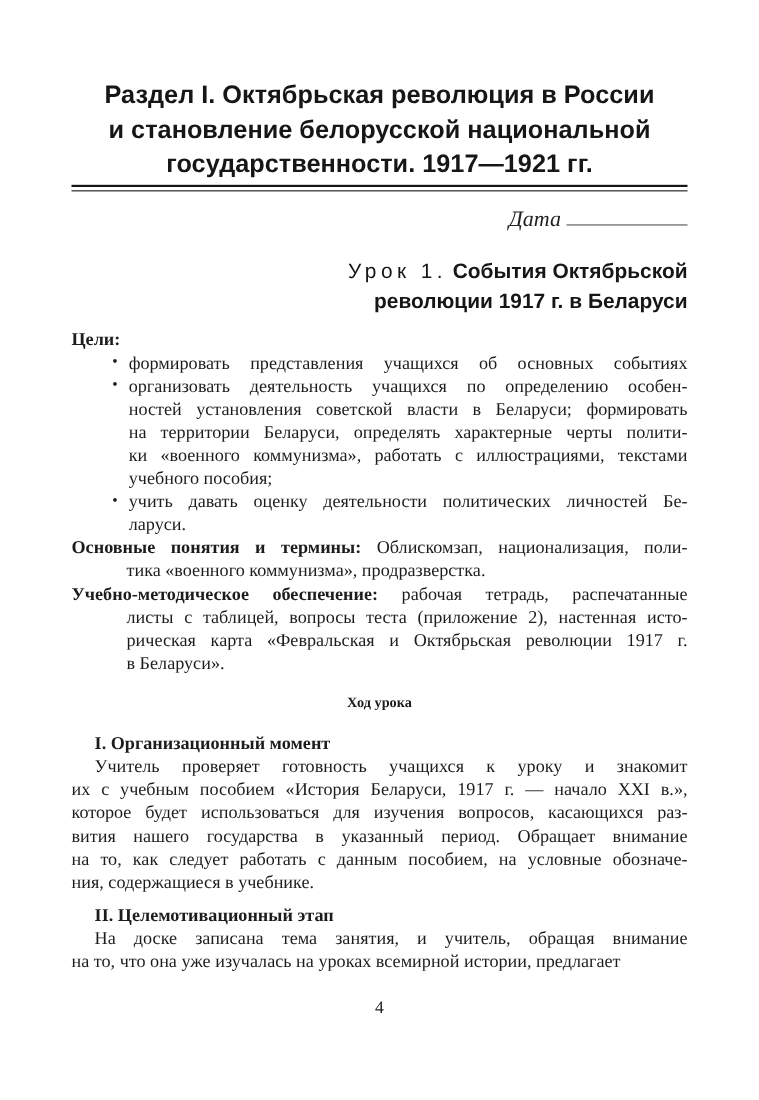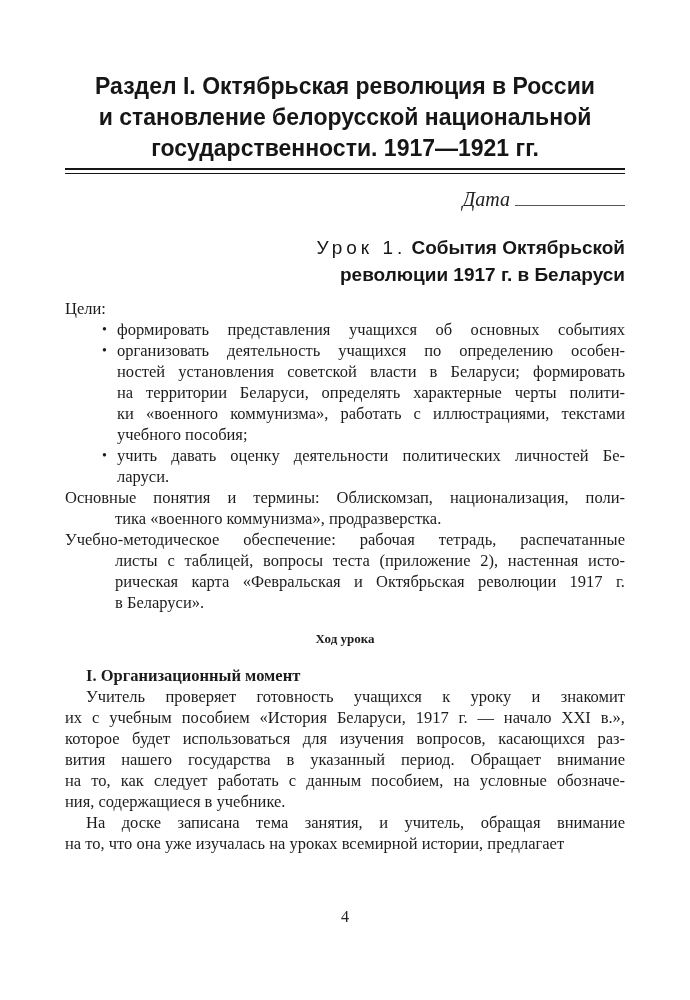"Цели:" .bold { font-weight: 400 -> 700 }
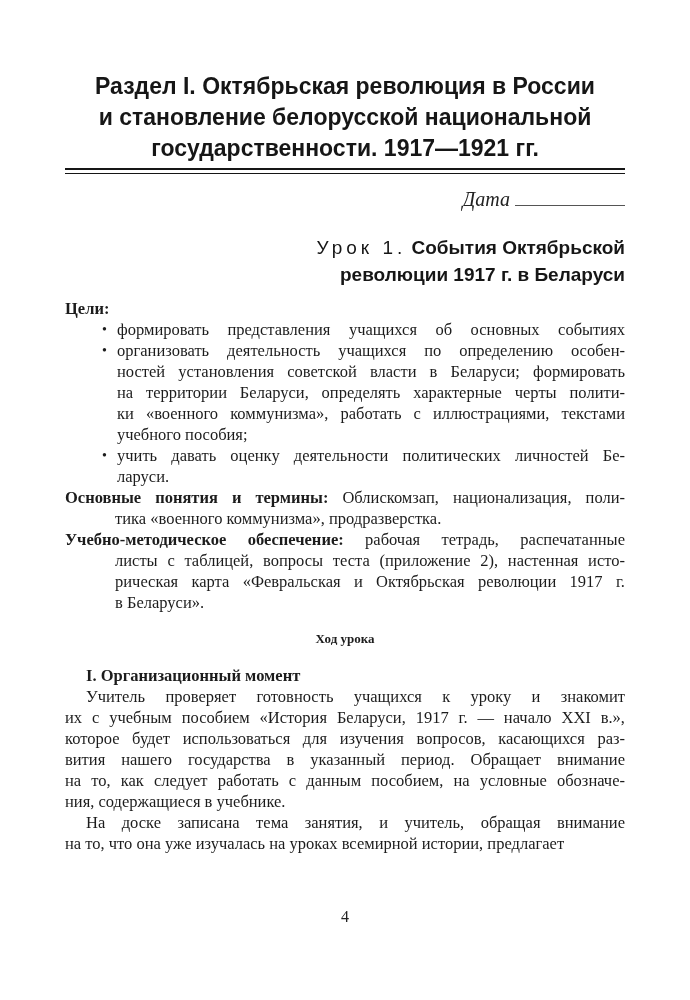"II. Целемотивационный этап" div.bodytext { html: none -> <div>II. Целемотивационный этап</div> }
